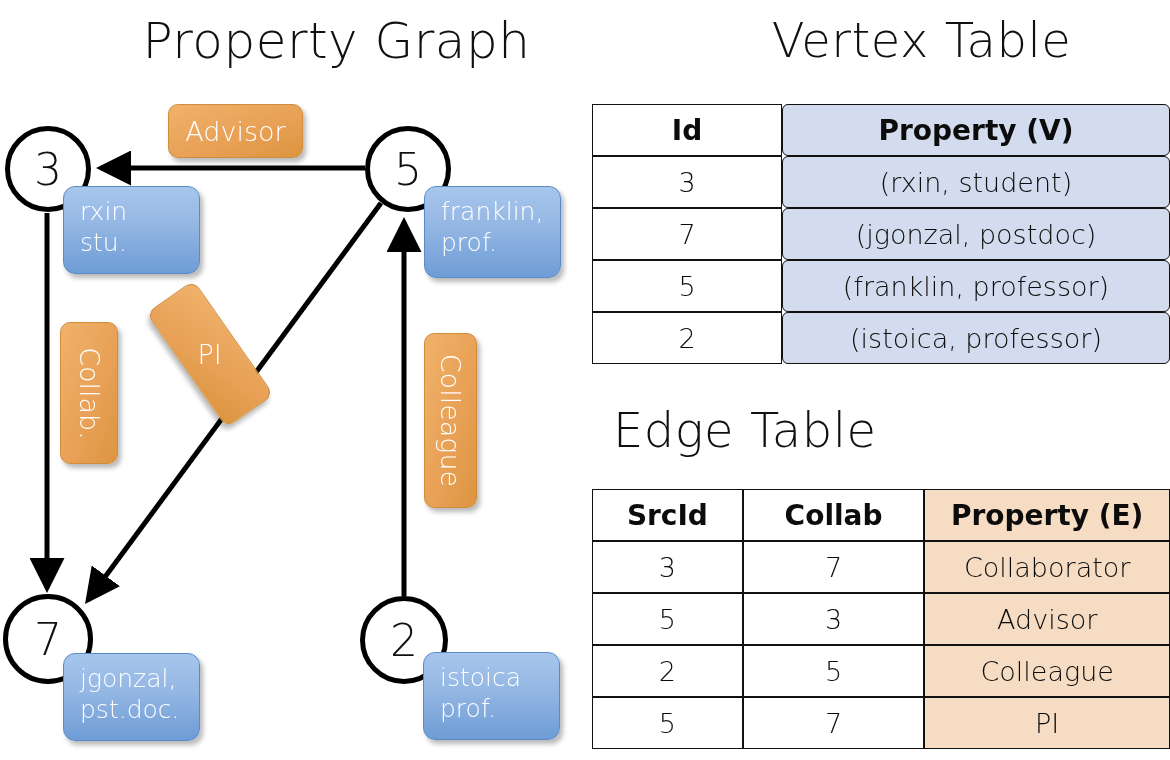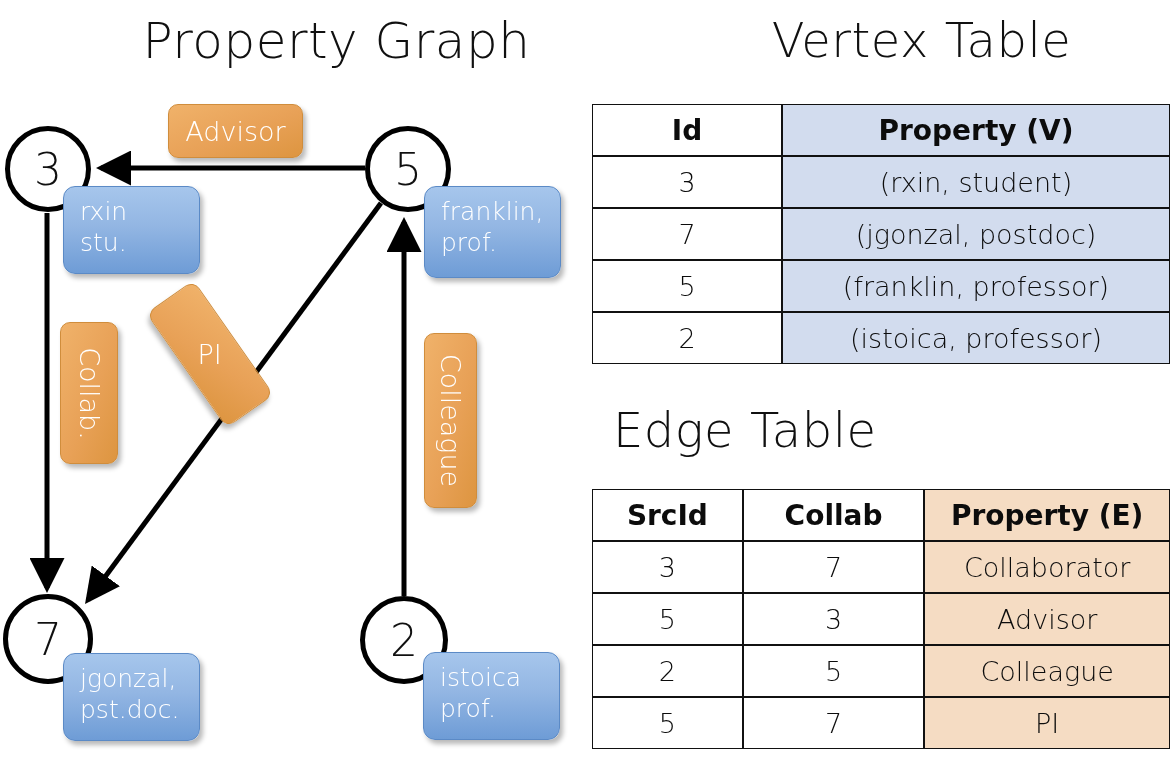"Property (V)" .cell-vprop { border-radius: none -> 6px }
